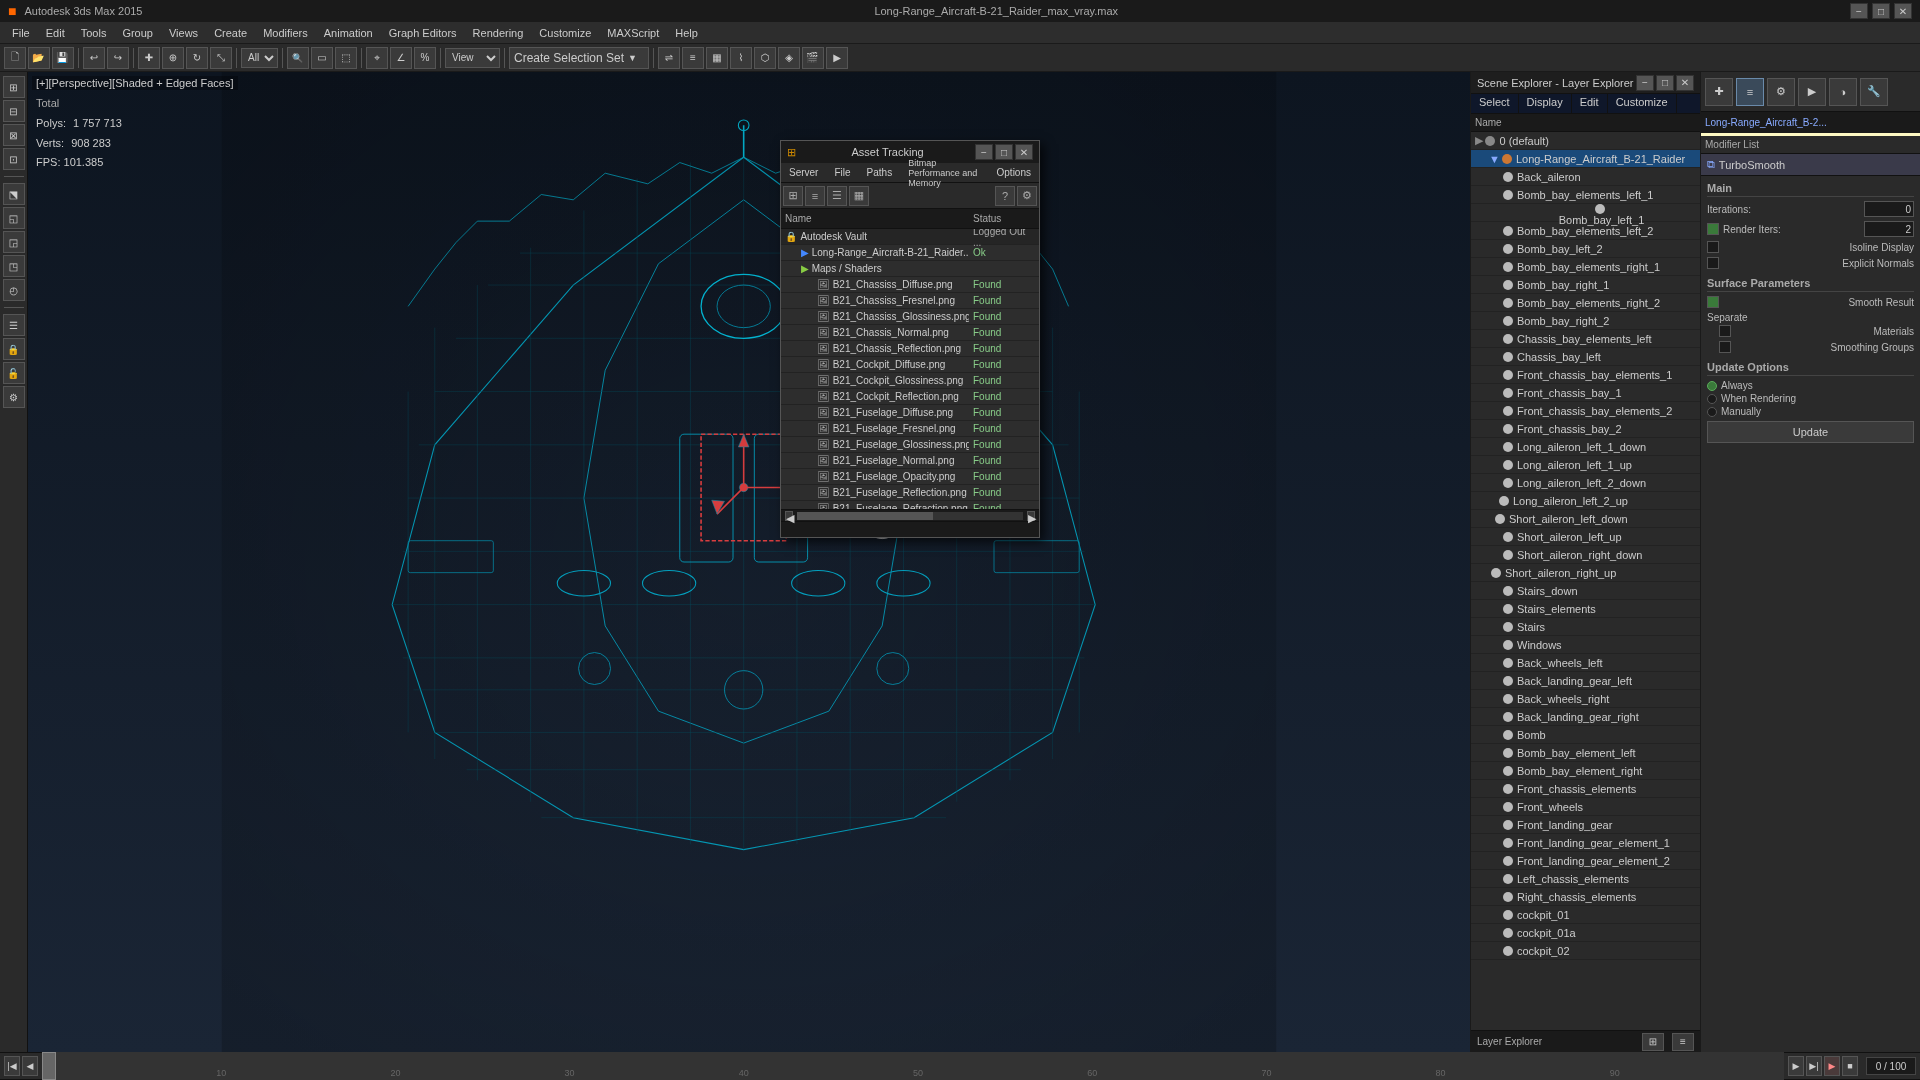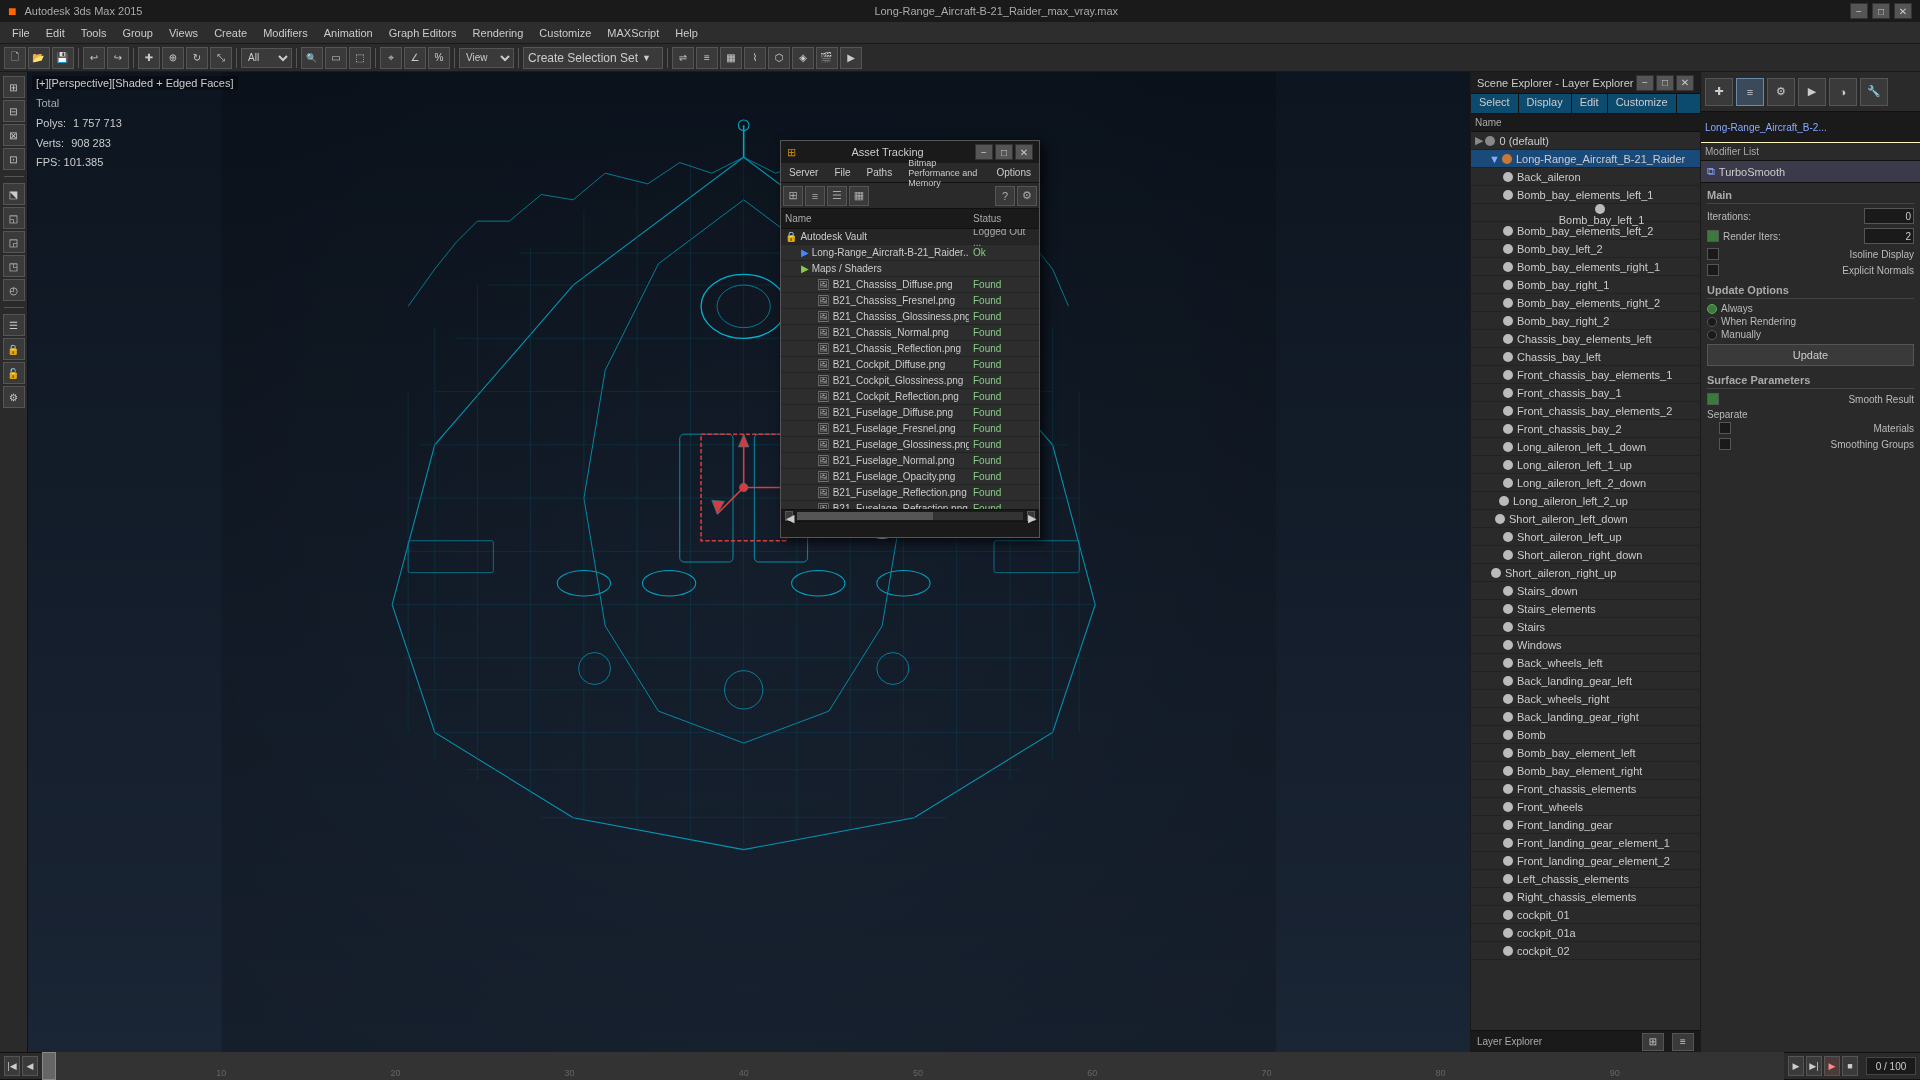"All" select.toolbar-select { width: 51px -> 37px }
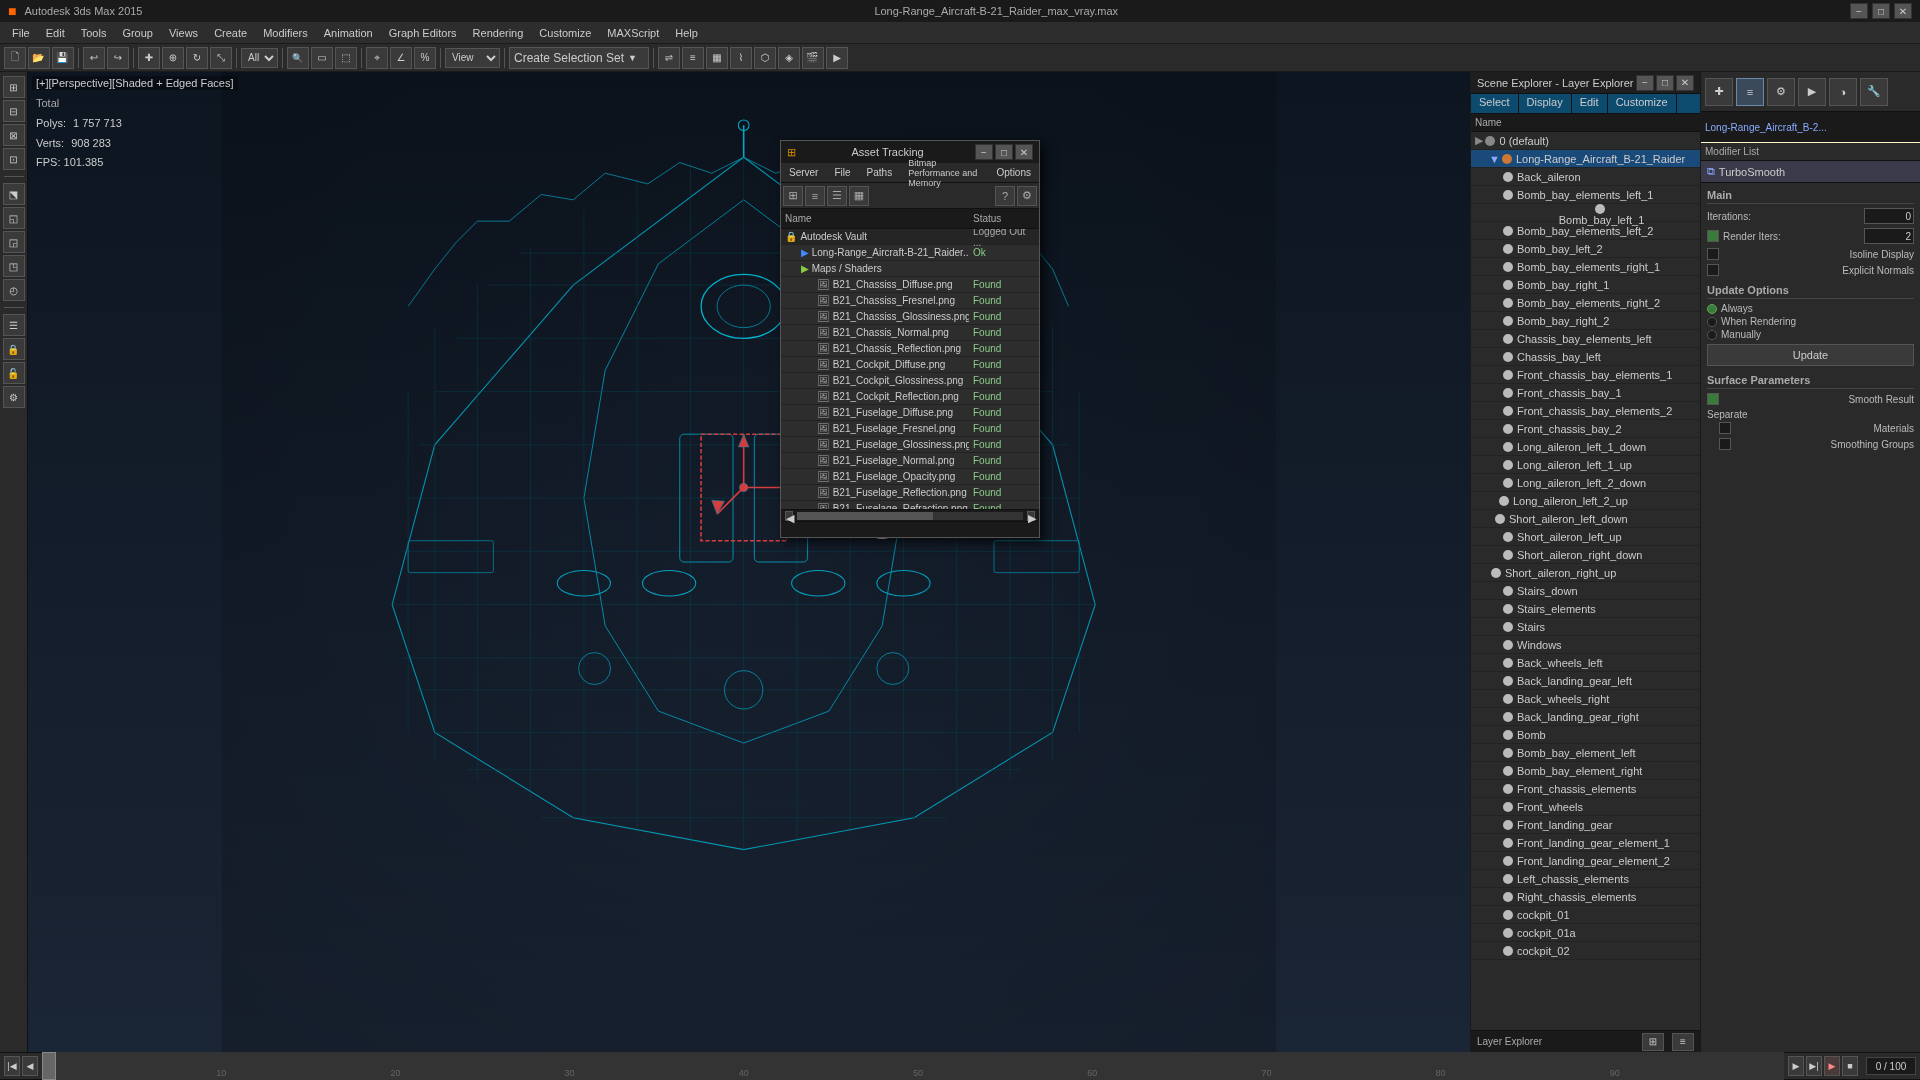"Select" div { background: #0c4a6e -> #0f172a }
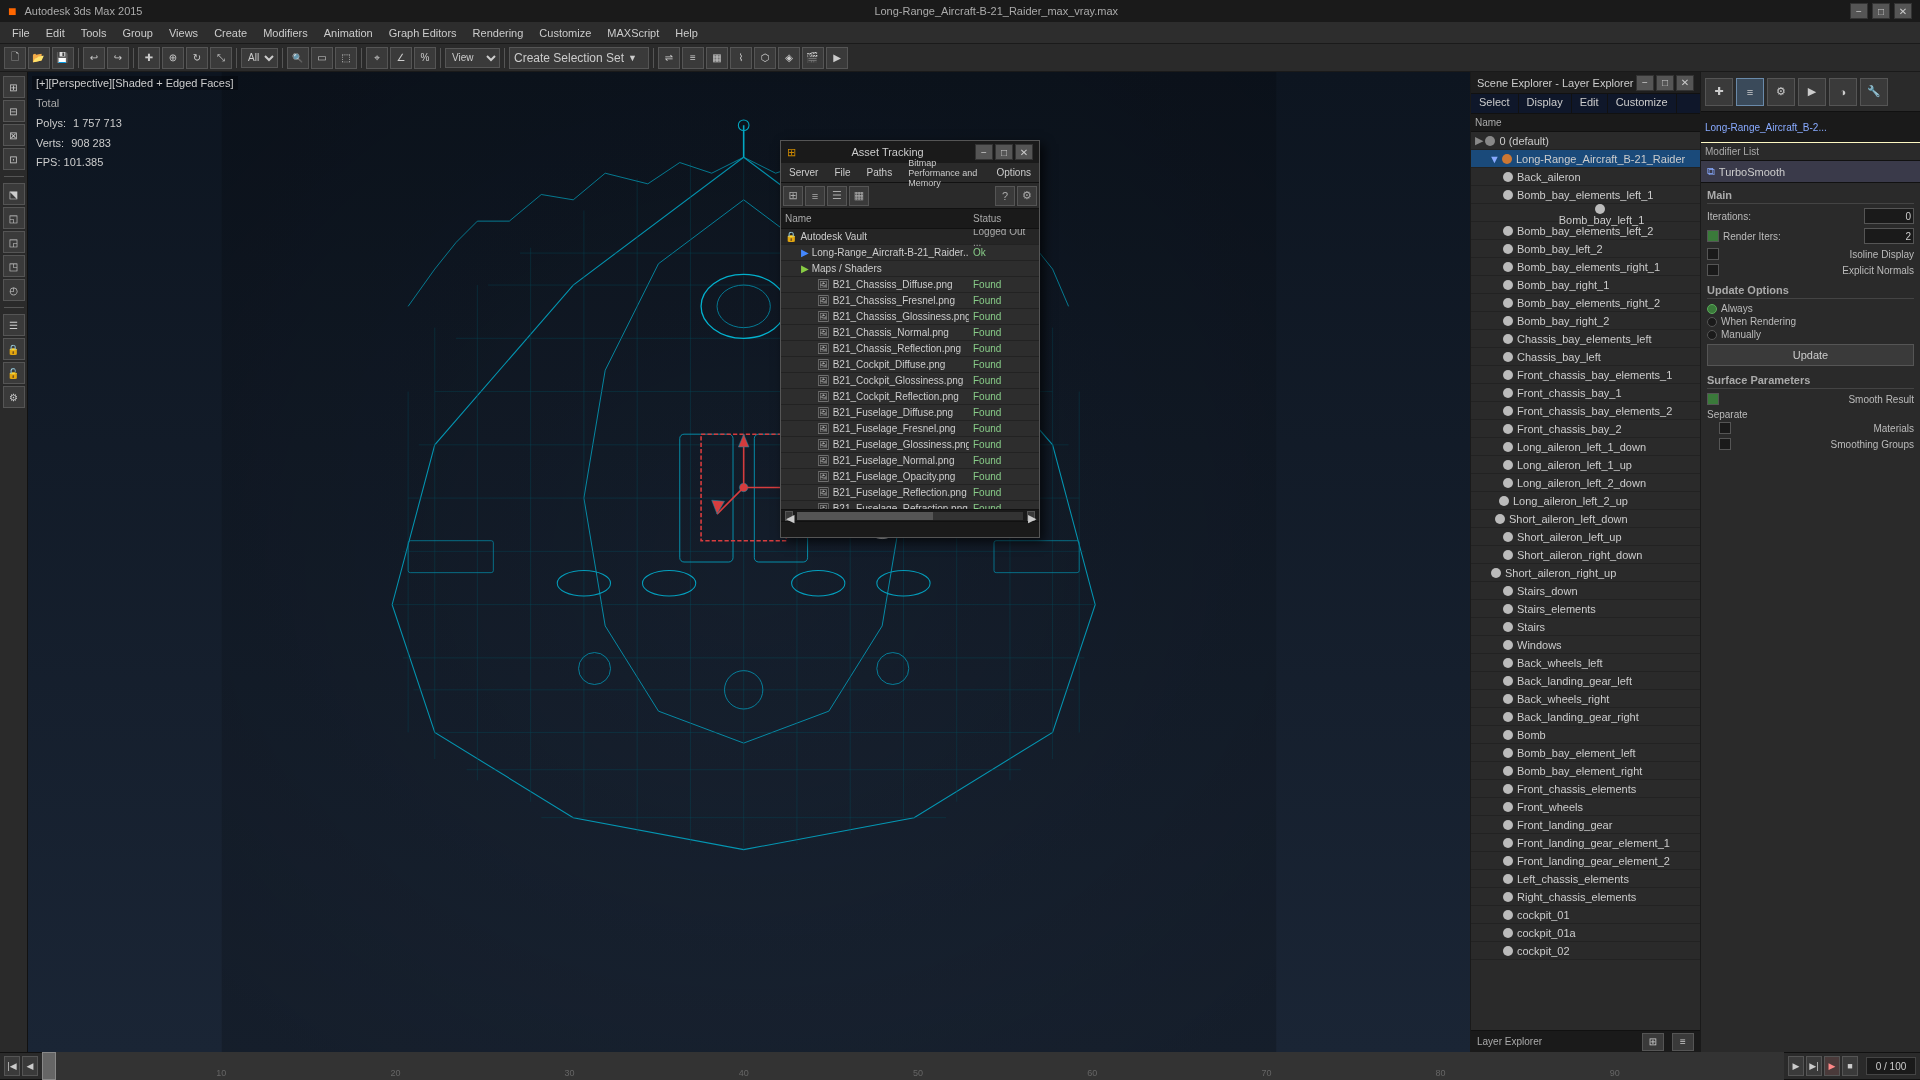"Long-Range_Aircraft_B-2..." div { border-bottom: 1px solid #fef9c3 -> 3px solid #fef9c3; height: 31px -> 24px }
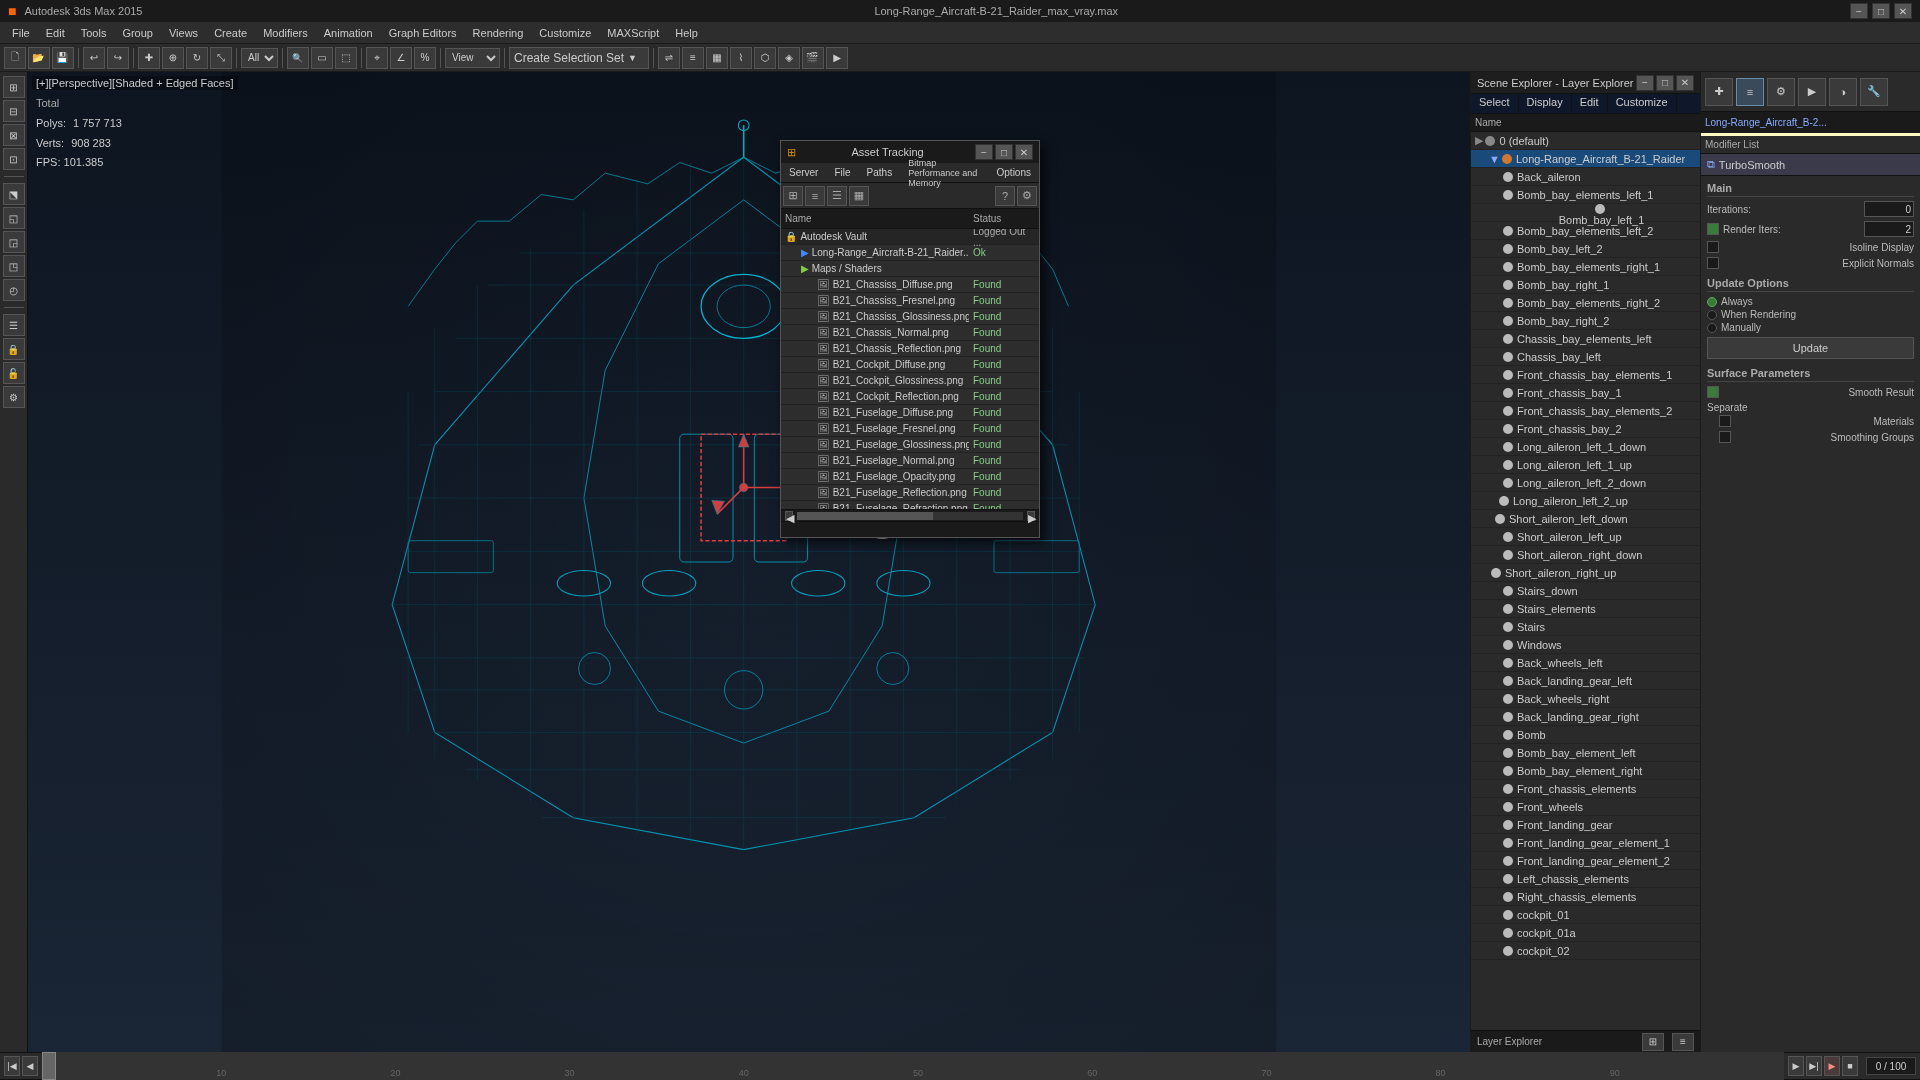"Update Options" div.param-section { order: before "Surface Parameters" -> after "Surface Parameters" }
